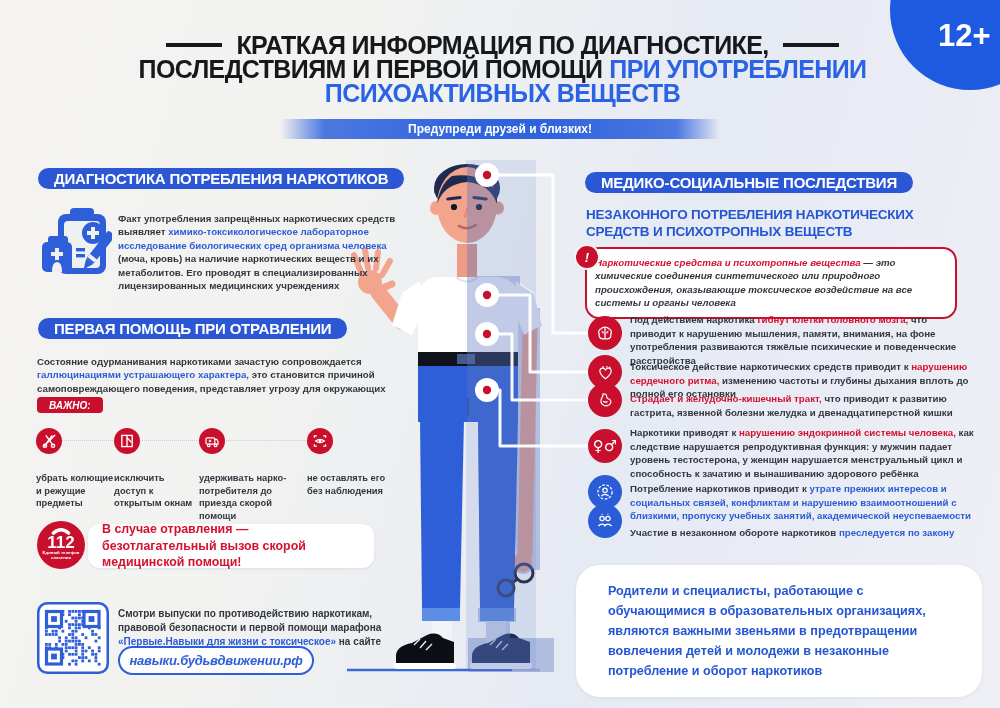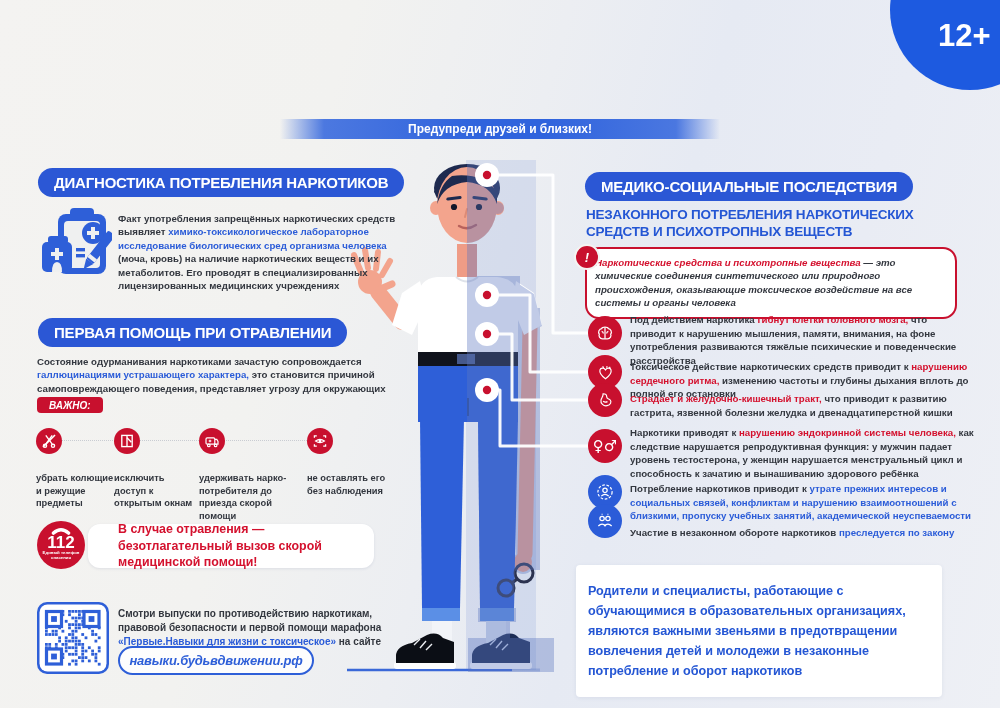"КРАТКАЯ ИНФОРМАЦИЯ ПО ДИАГНОСТИКЕ," div.abs { html: none -> <div> <div> <span></span> <span>КРАТКАЯ ИНФОРМАЦИЯ ПО ДИАГНОСТИКЕ,</span> <span></span> </div> <div> <span>ПОСЛЕДСТВИЯМ И ПЕРВОЙ ПОМОЩИ </span> <span>ПРИ УПОТРЕБЛЕНИИ</span> </div> <div> <span>ПСИХОАКТИВНЫХ ВЕЩЕСТВ</span> </div> </div> }
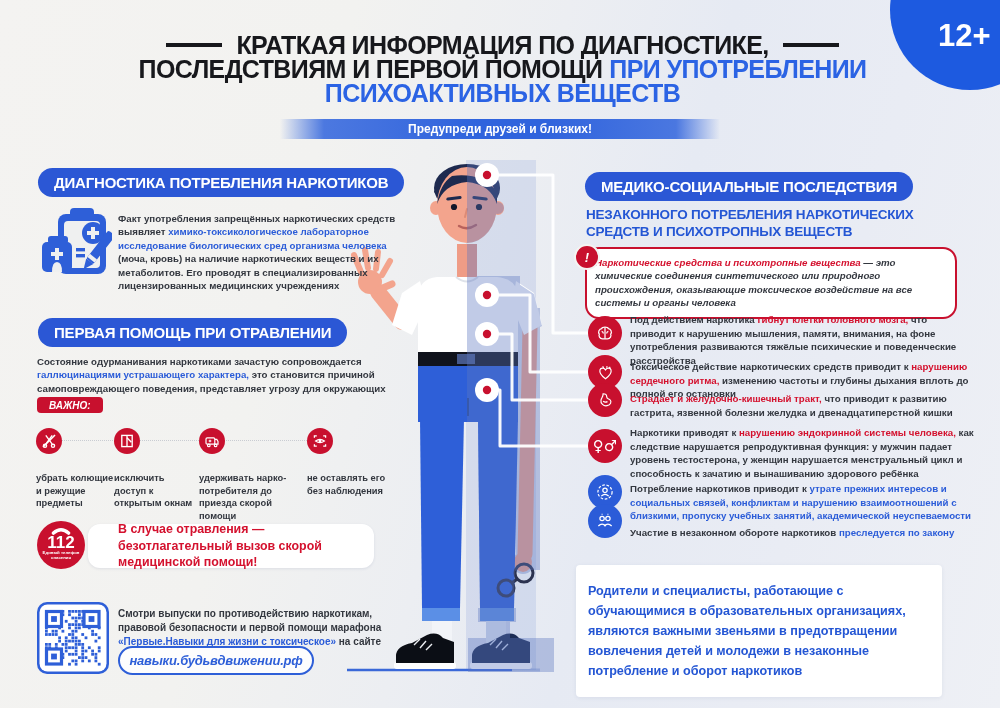"ДИАГНОСТИКА ПОТРЕБЛЕНИЯ НАРКОТИКОВ" .pill-big { height: 29px -> 21px }
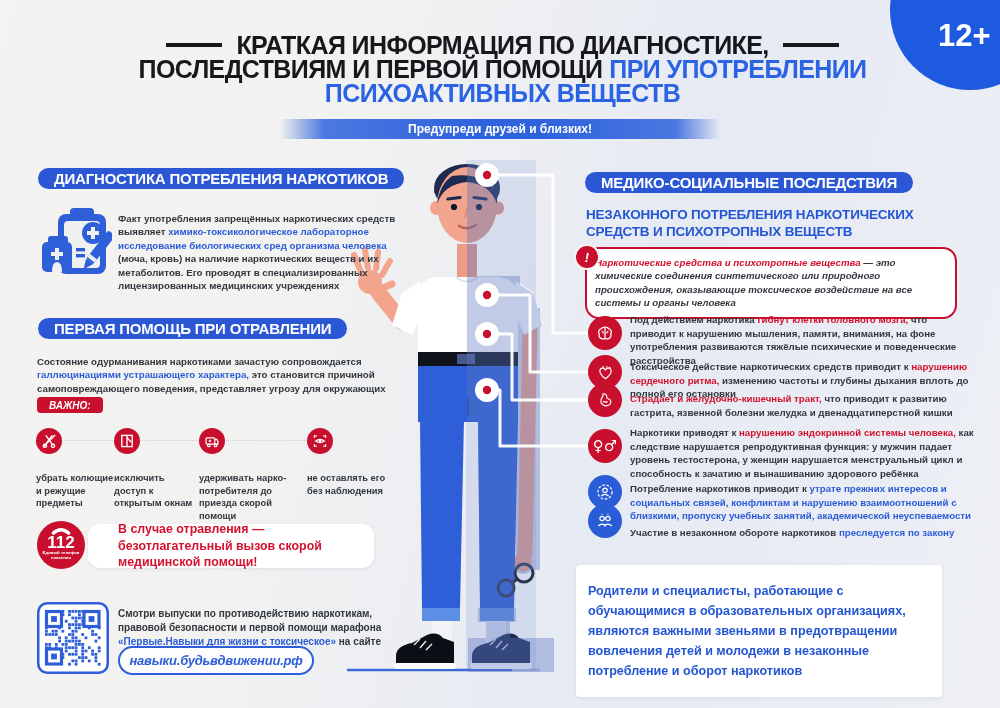"В случае отравления — безотлагательный" .call-box span { margin-left: 16px -> none }
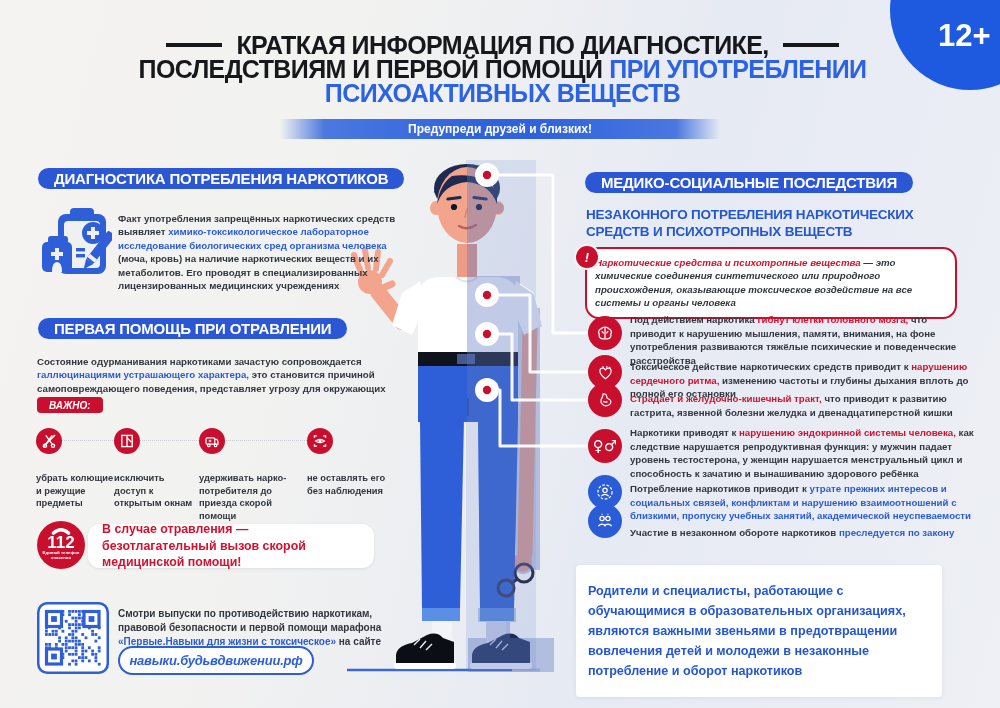"Родители и специалисты, работающие с" .footer-box { border-radius: 4px -> 24px; padding: 16px 12px -> 16px 32px }
